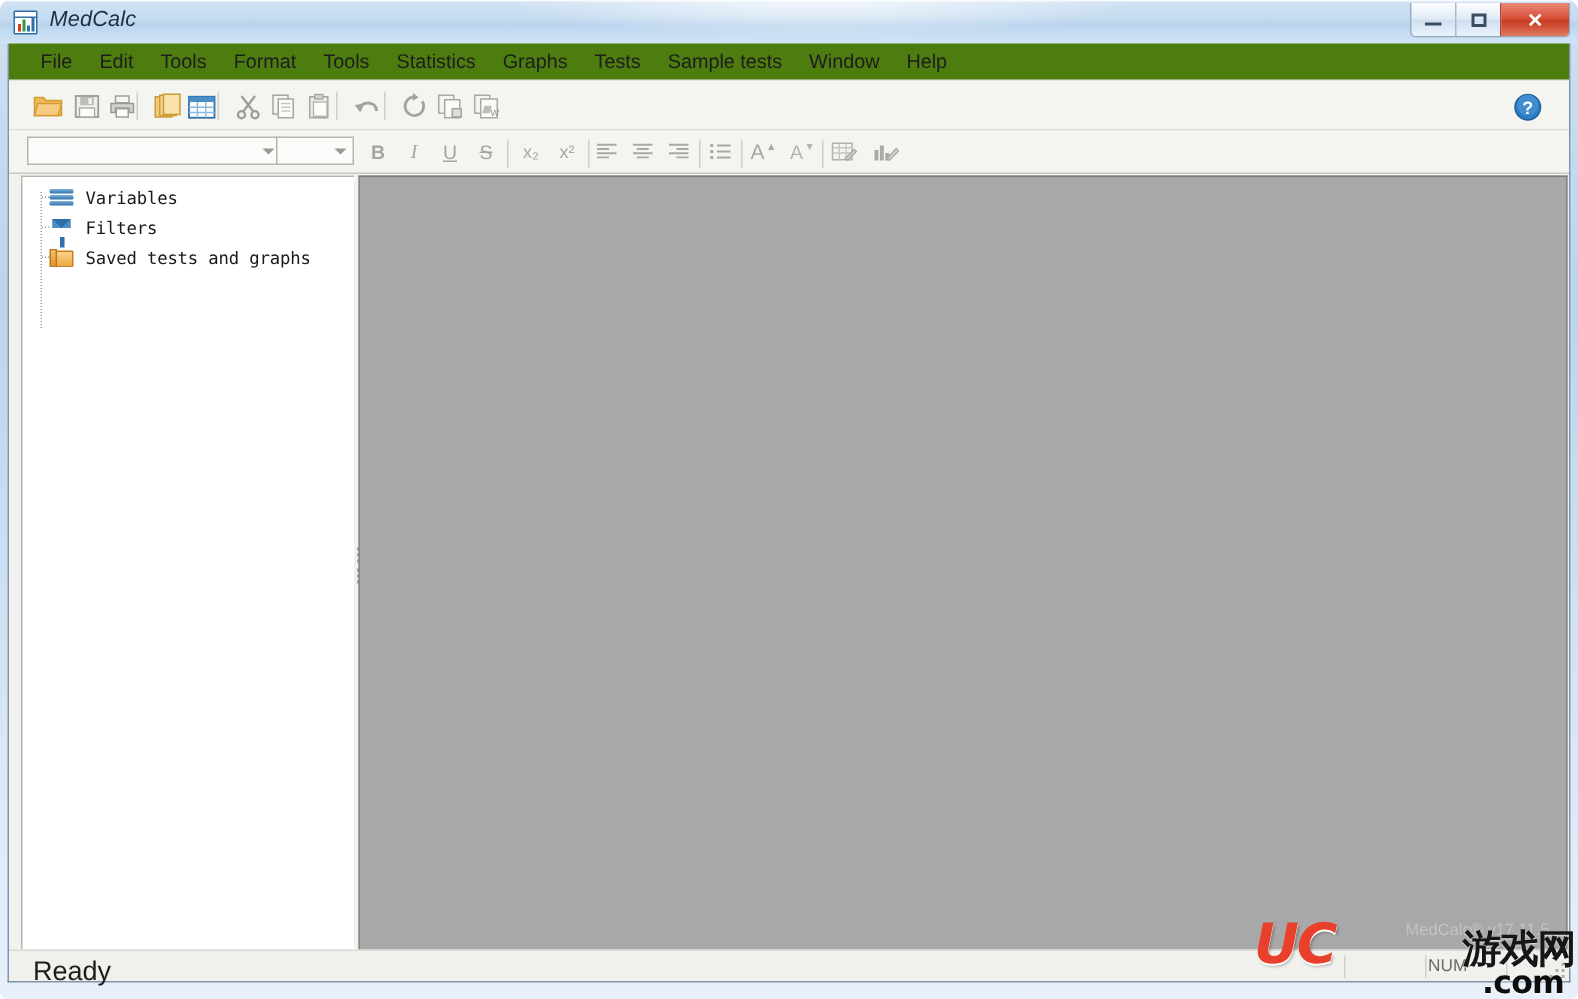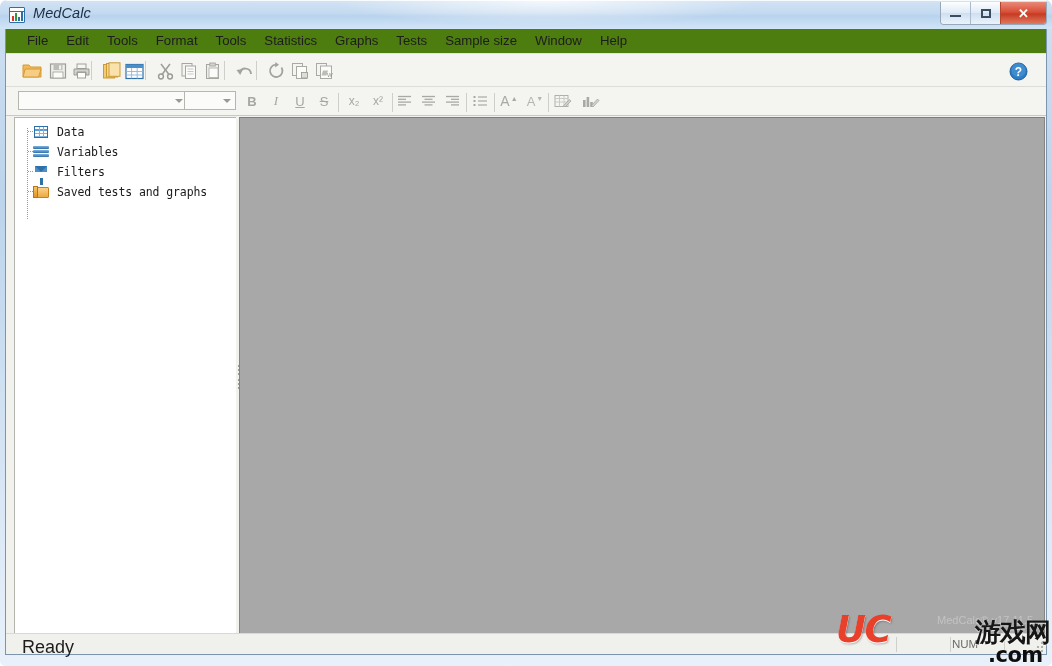"Sample size" div.menu-item { text: size -> tests }
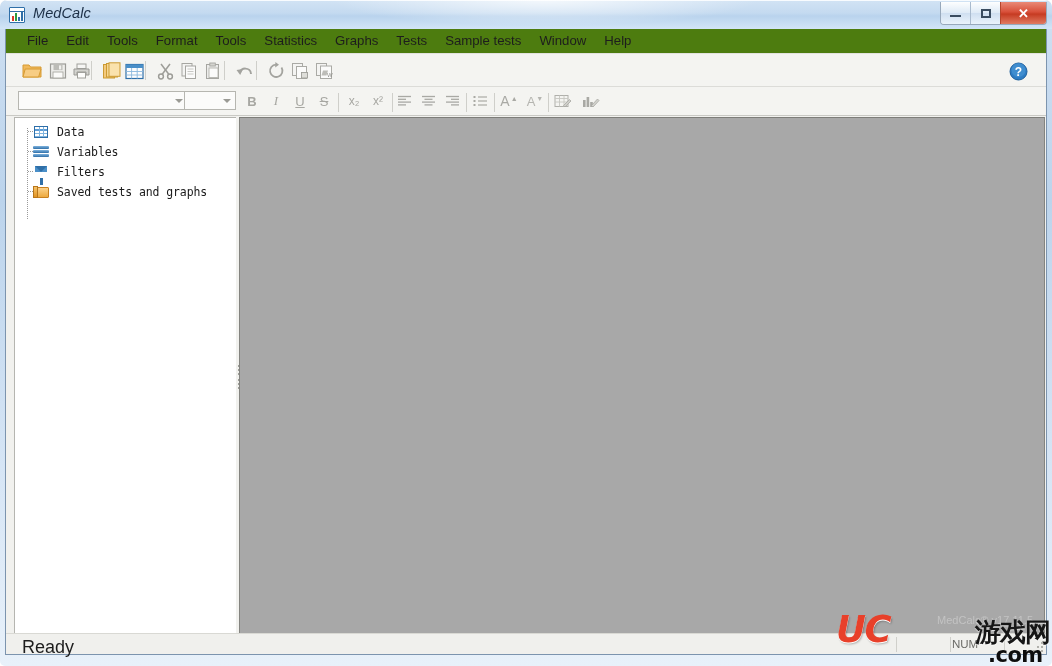"Data" div.tree-row { html: <div> <span></span> <span> <span> <i></i> </span> </span> <span>Data</span> </div> -> none }
